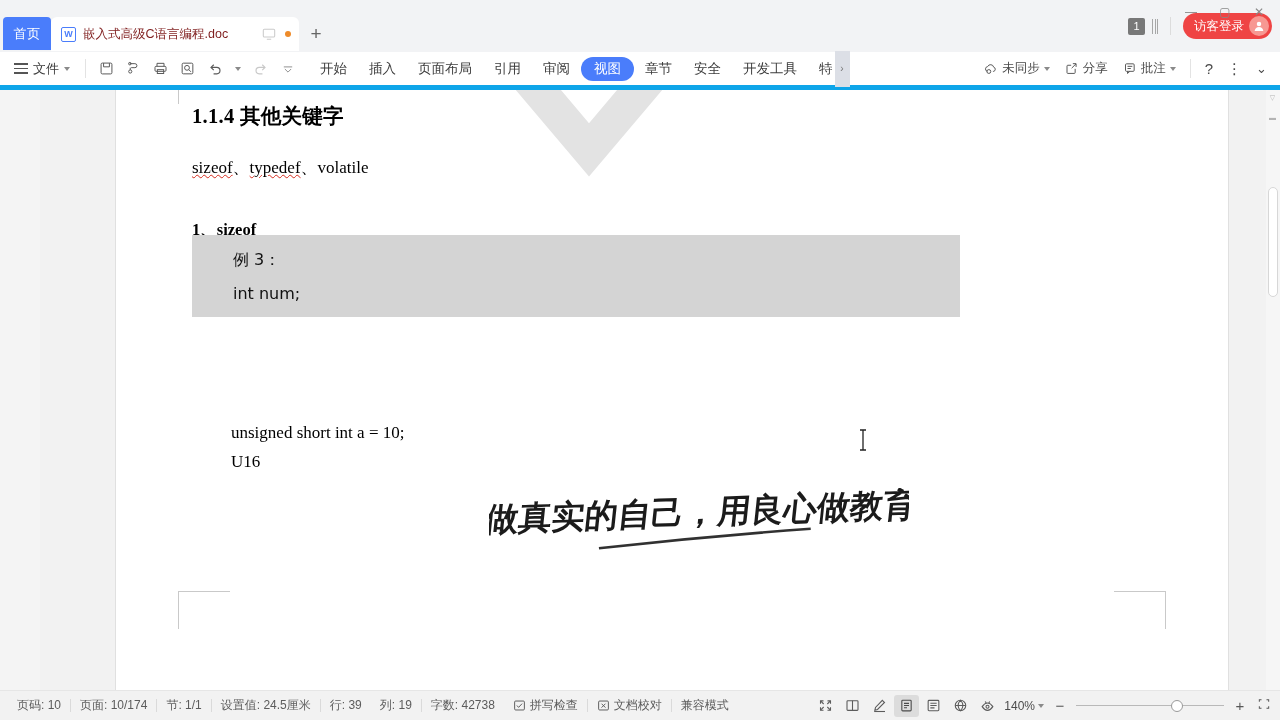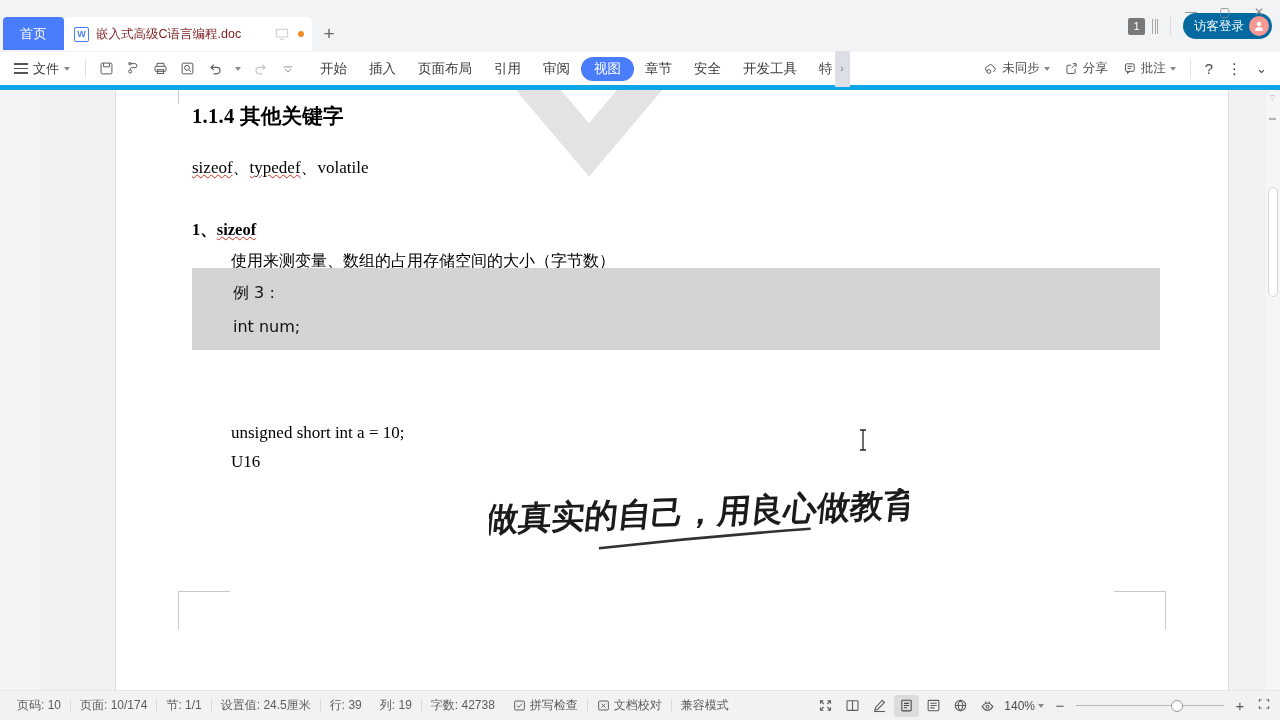"首页" .home-tab { width: 61px -> 48px }
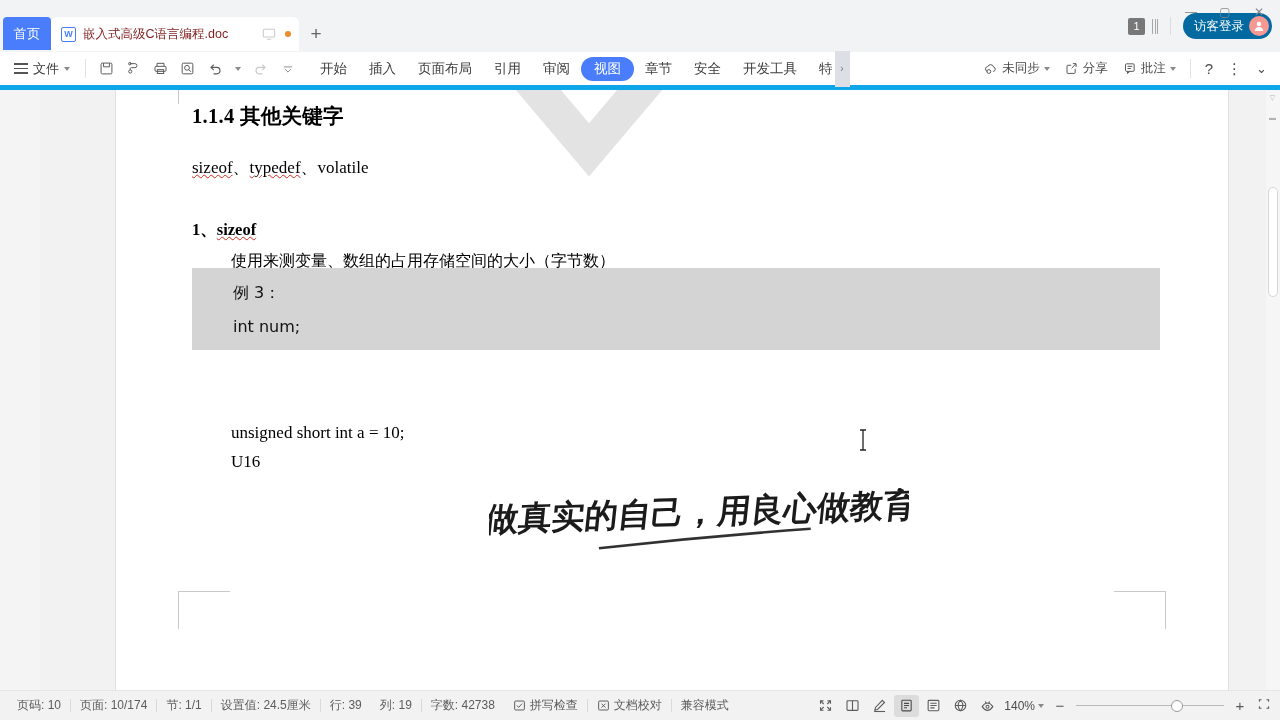"访客登录" .guest-login { background: #0369a1 -> #ef4444 }
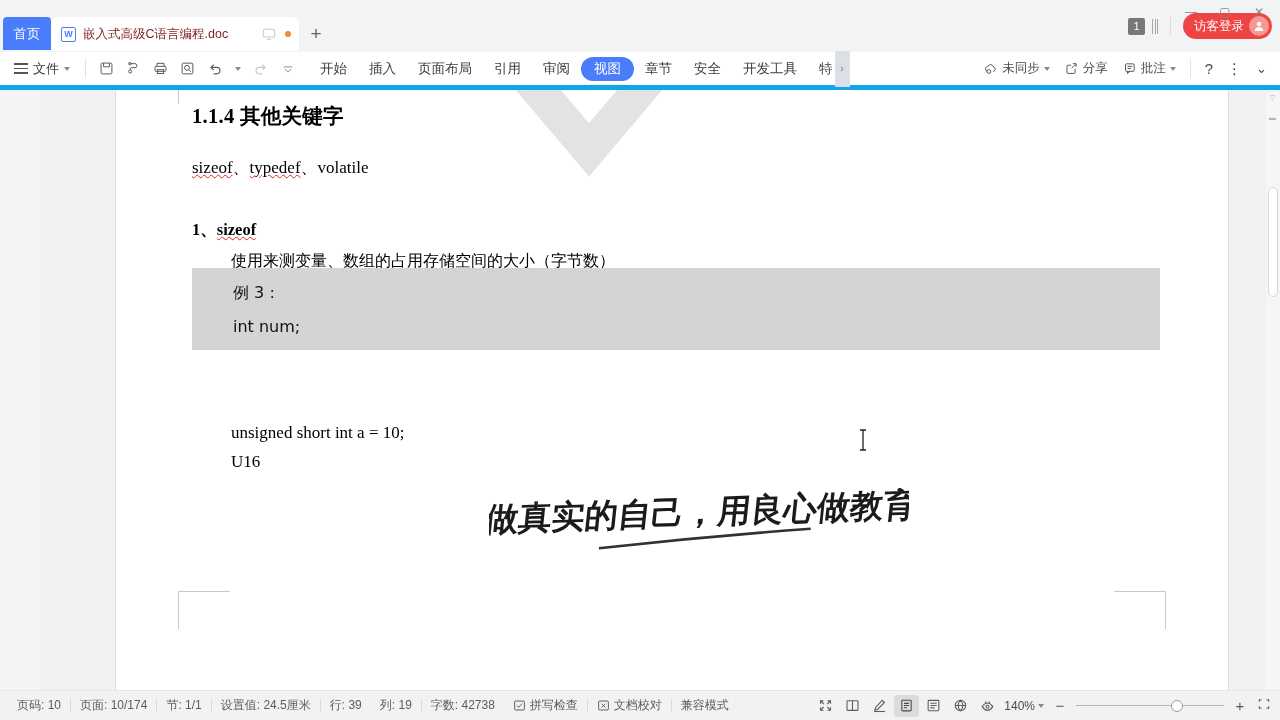"例 3：" div.codeblock { top: 178px -> 145px; width: 968px -> 768px }
